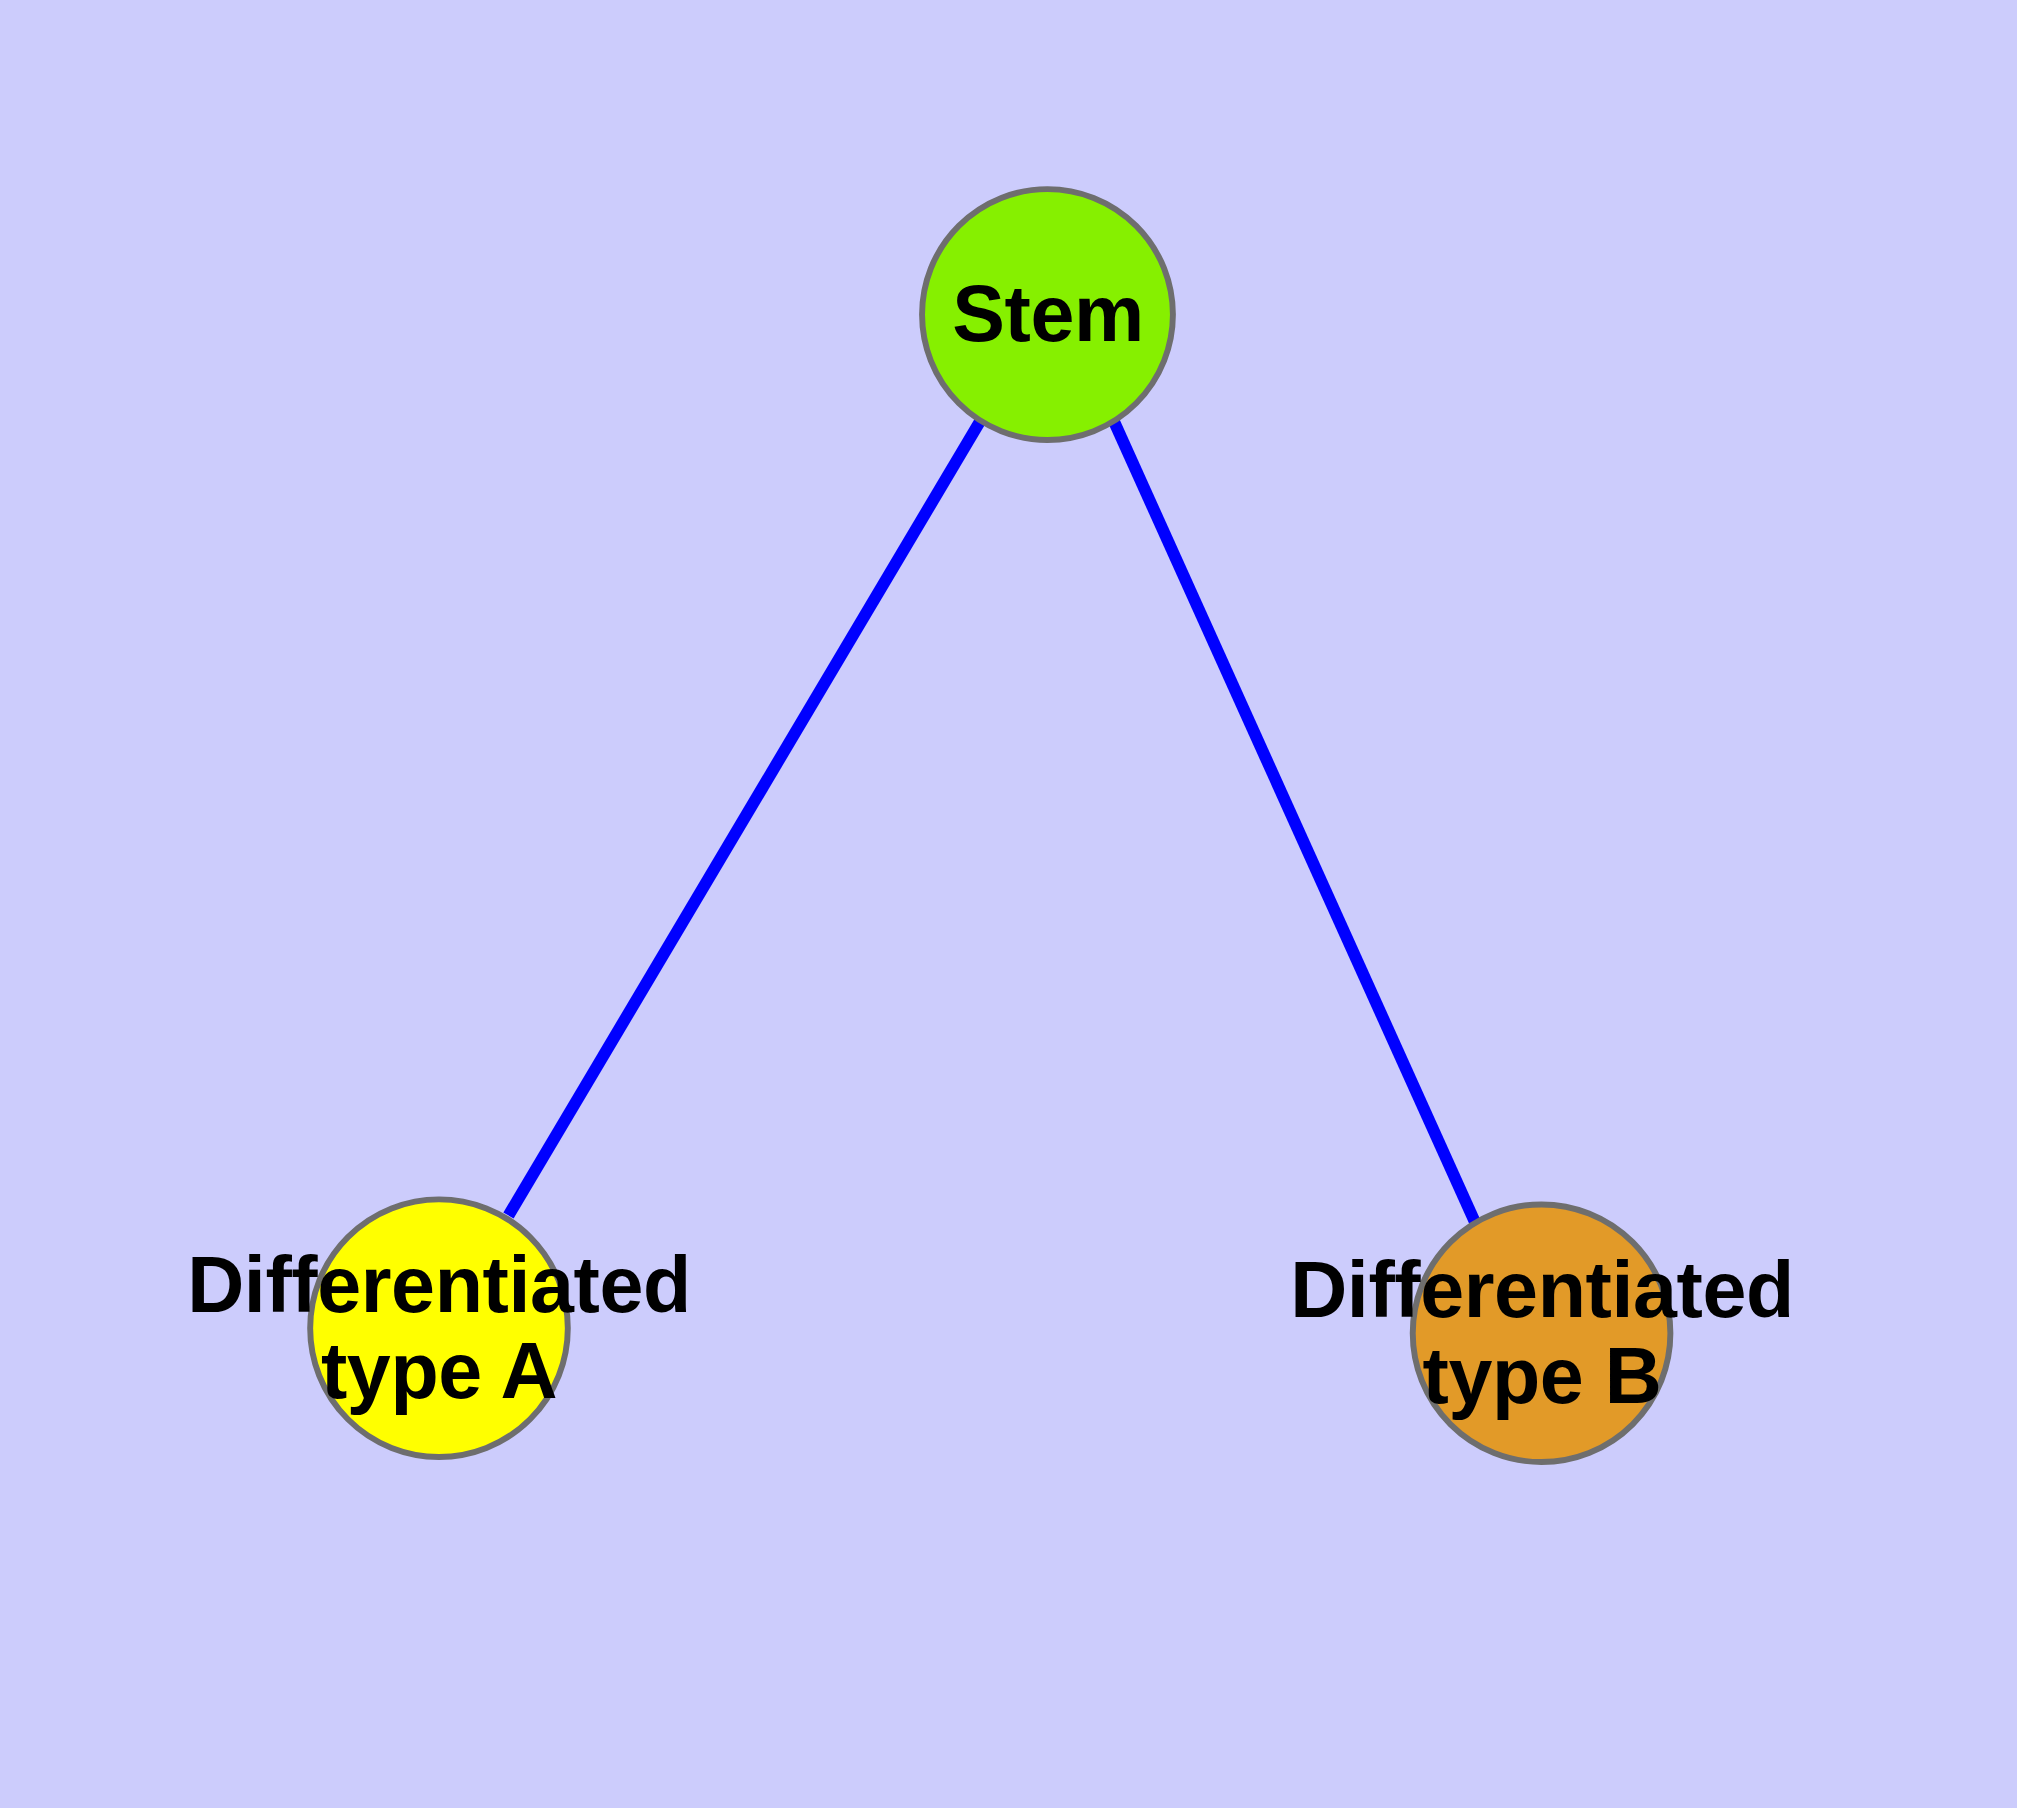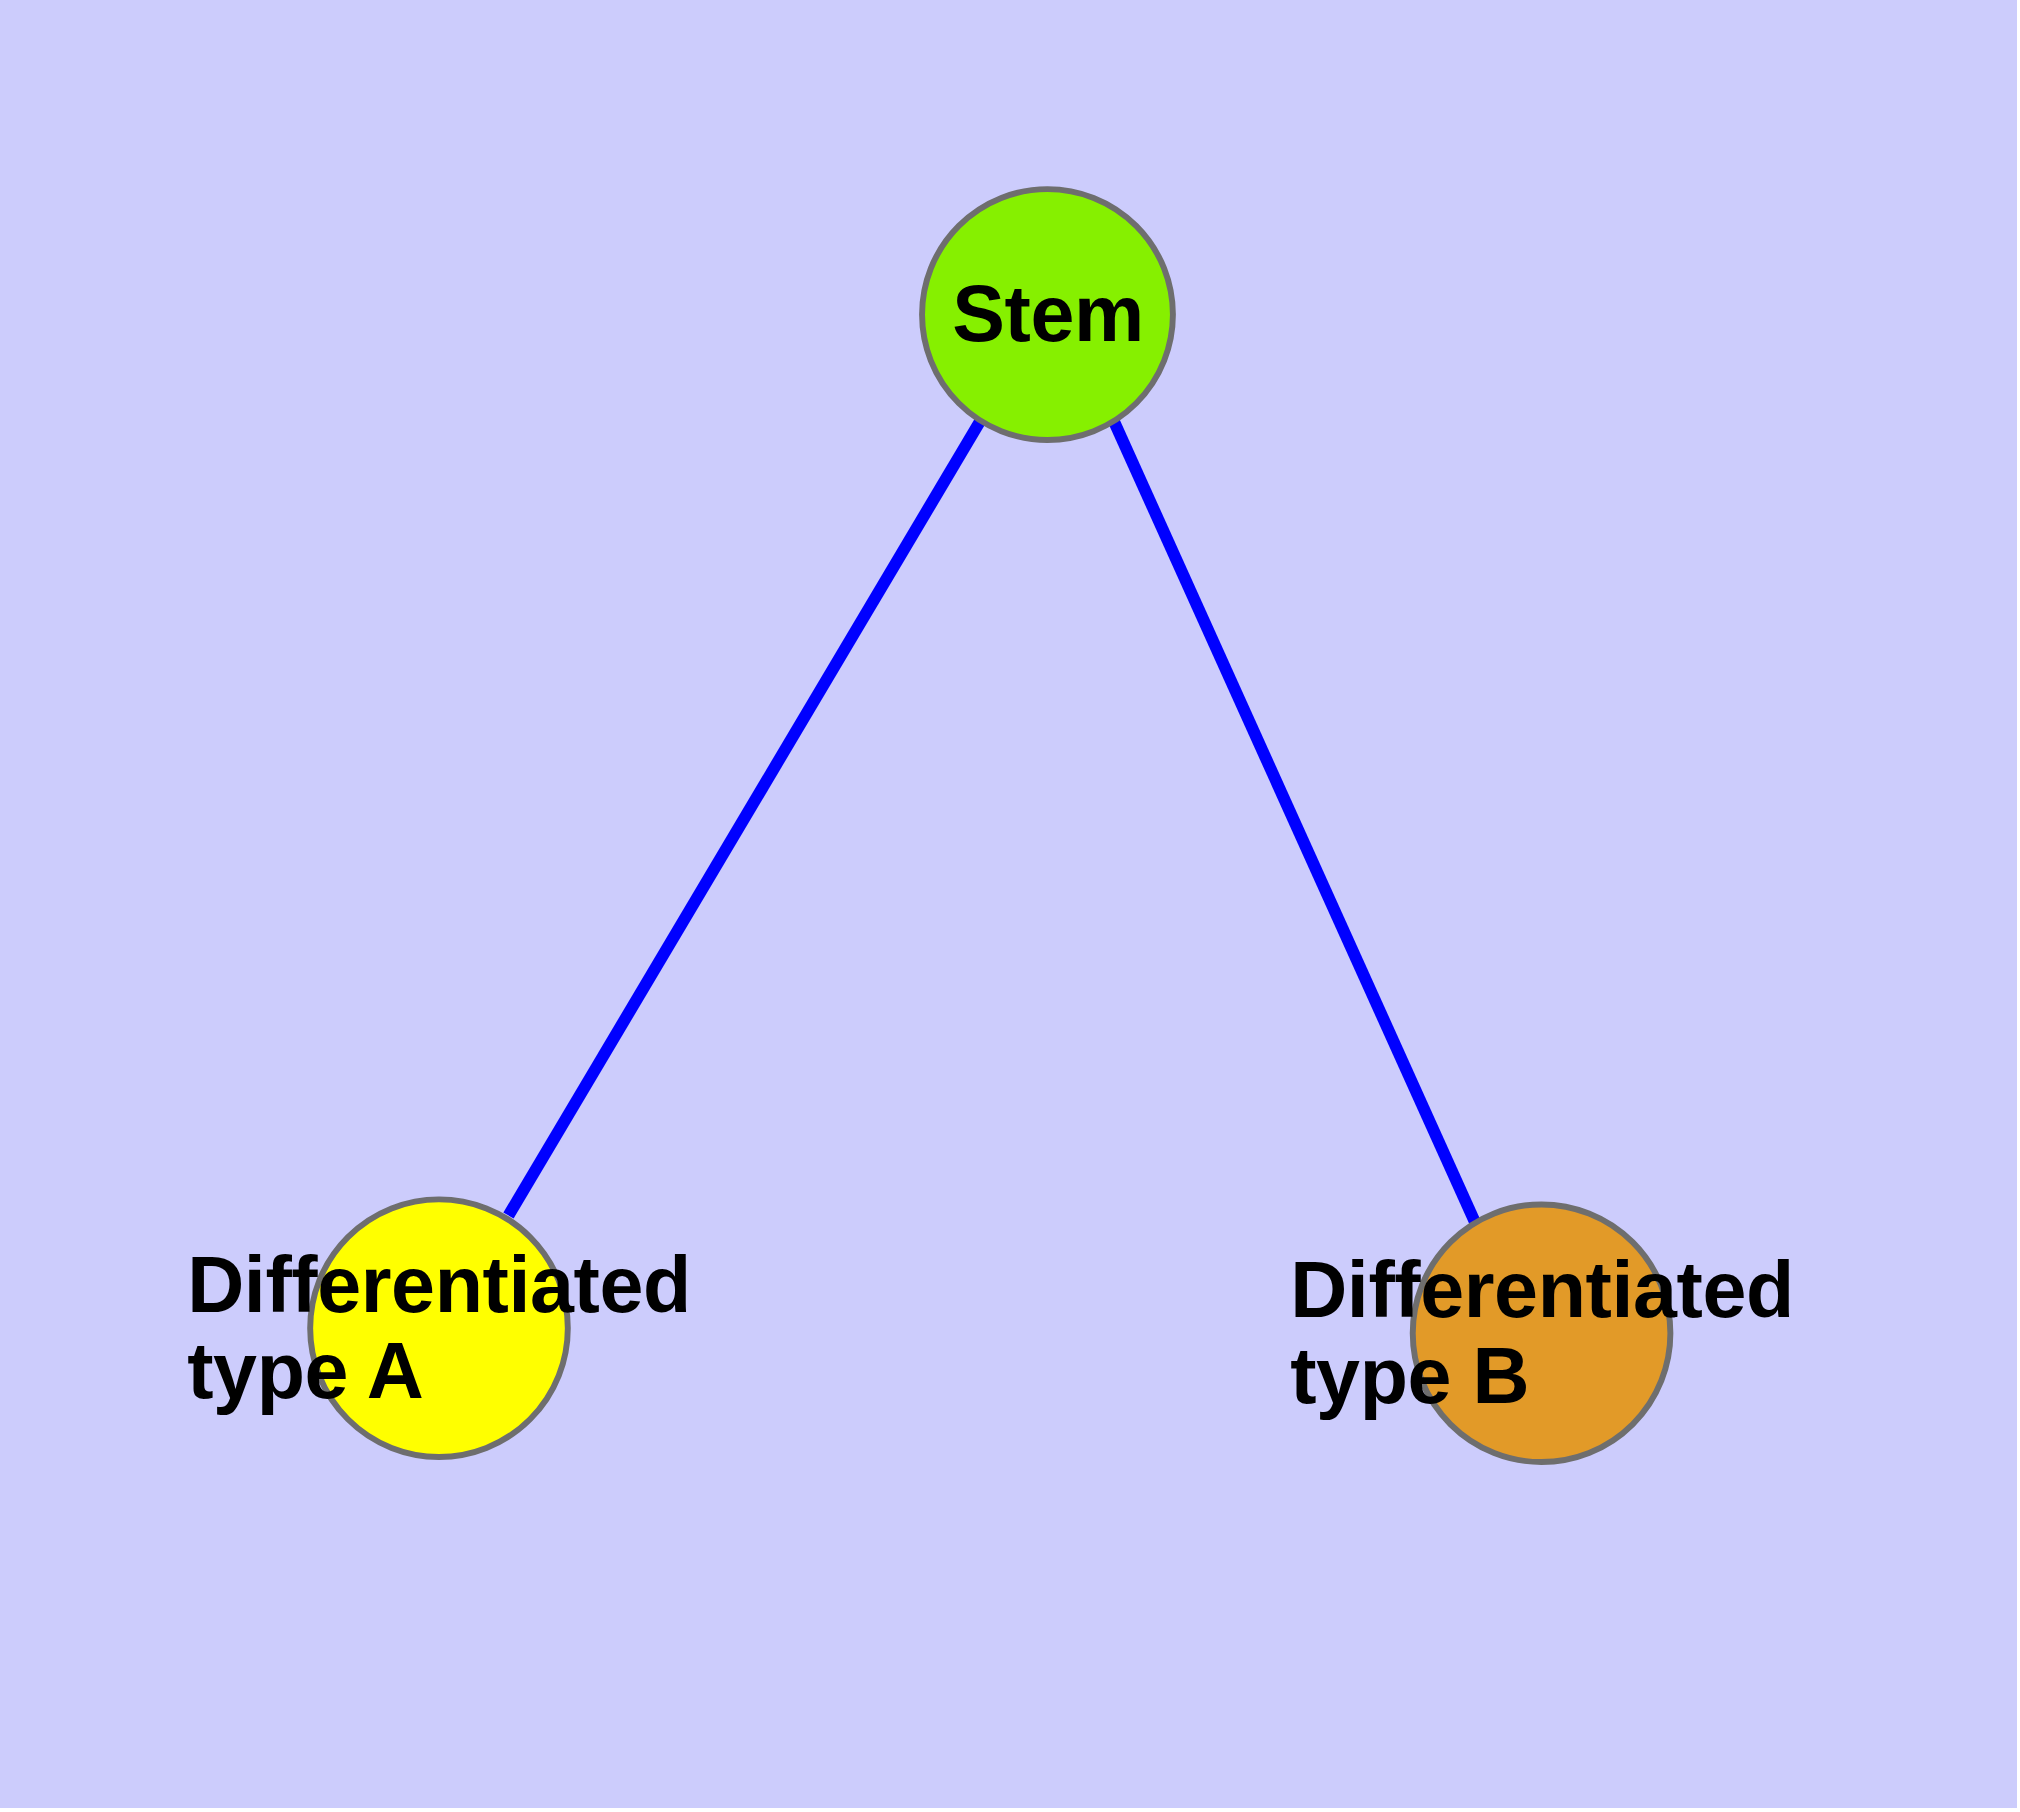"Stem" .node-label { text-align: none -> center }
